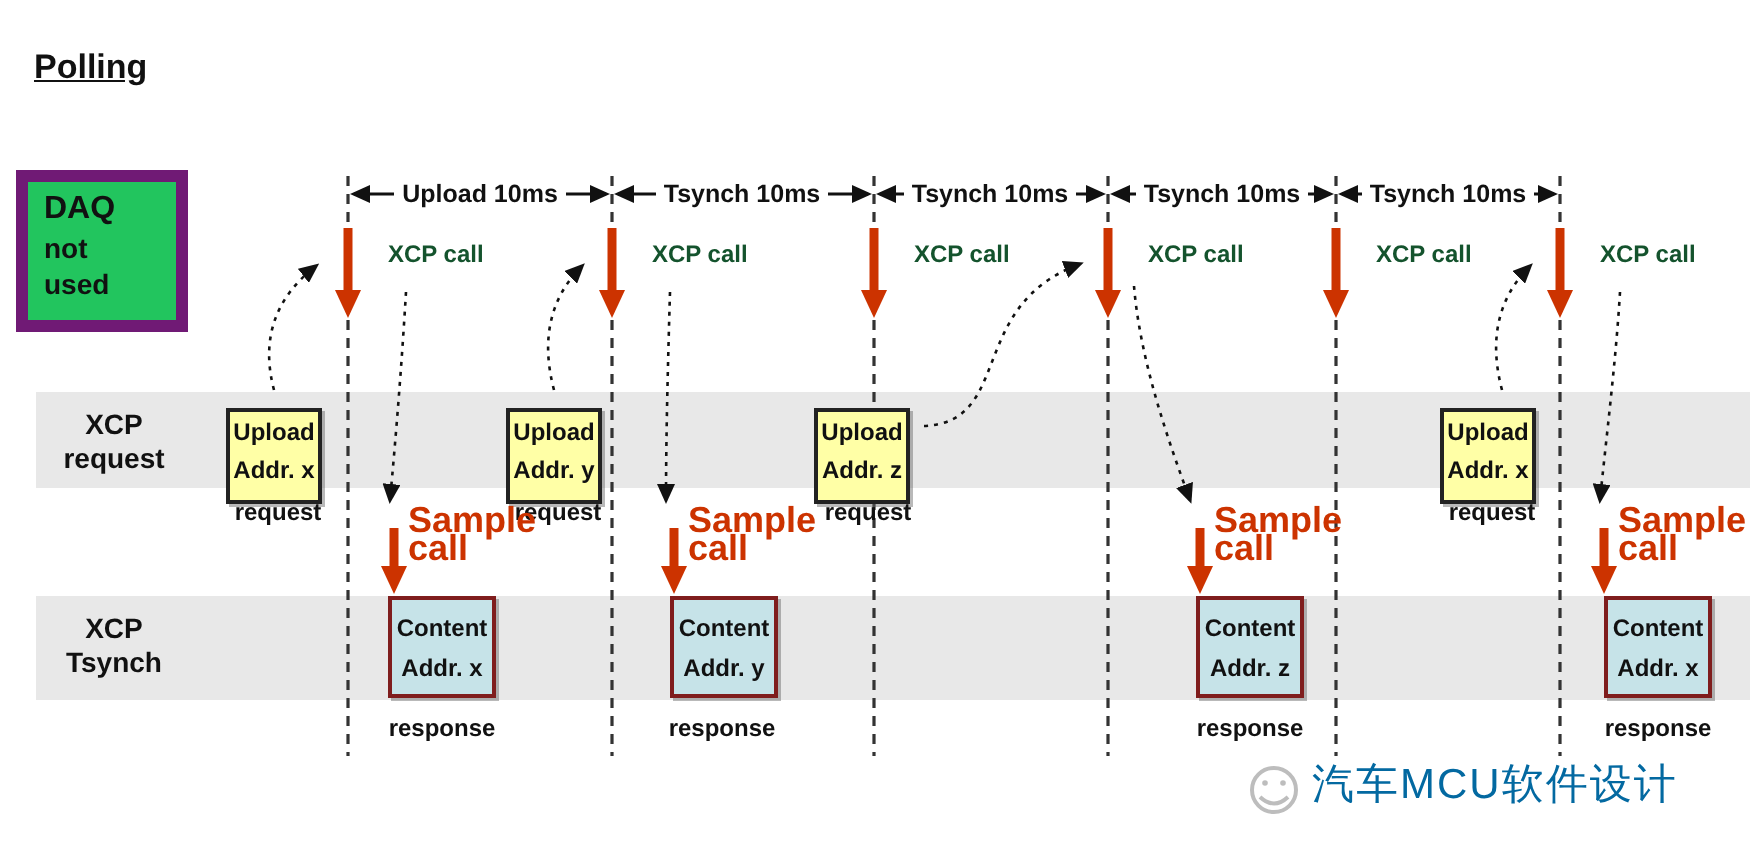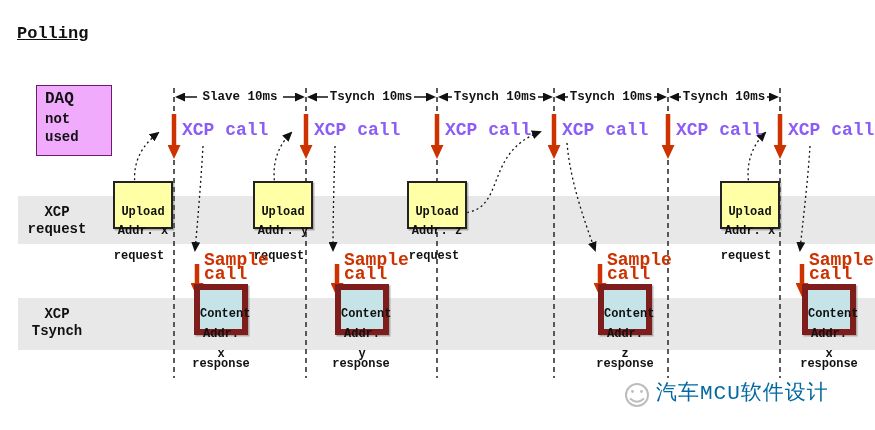"Polling" #stage { font-family: Liberation Mono, monospace -> Liberation Sans, sans-serif }
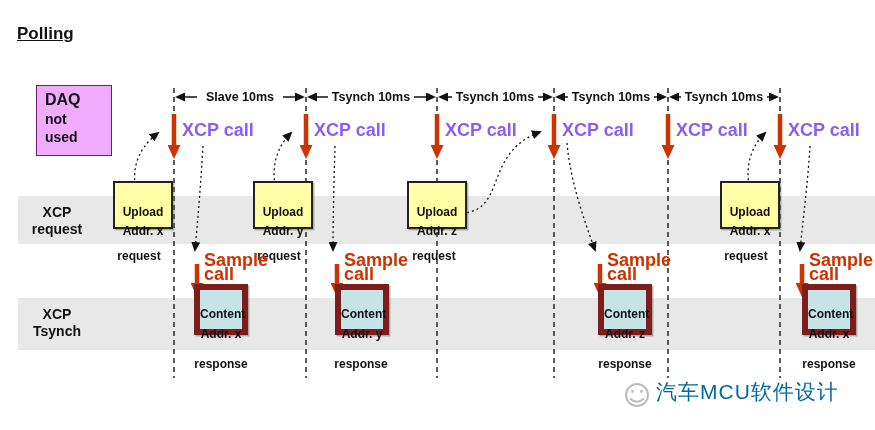"DAQ" .daq-box { background: #f0abfc -> #22c55e; border: 1px solid #701a75 -> 6px solid #701a75; left: 36px -> 8px }
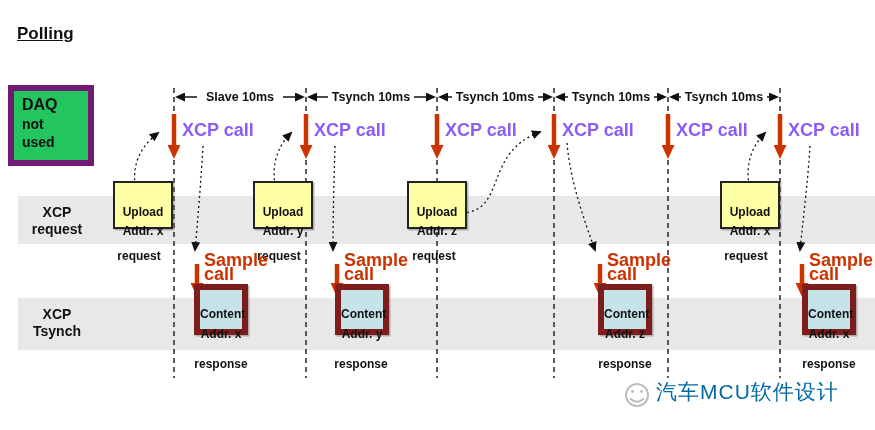"Slave 10ms" div.tsync-label { text: Slave -> Upload }
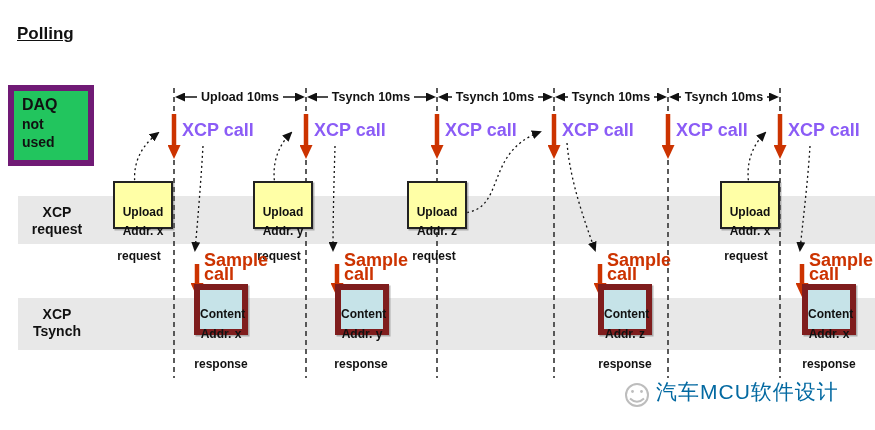"XCP call" .xcp-call-label { color: #8b5cf6 -> #14532d; font-size: 18px -> 12px; margin-left: none -> 12px }
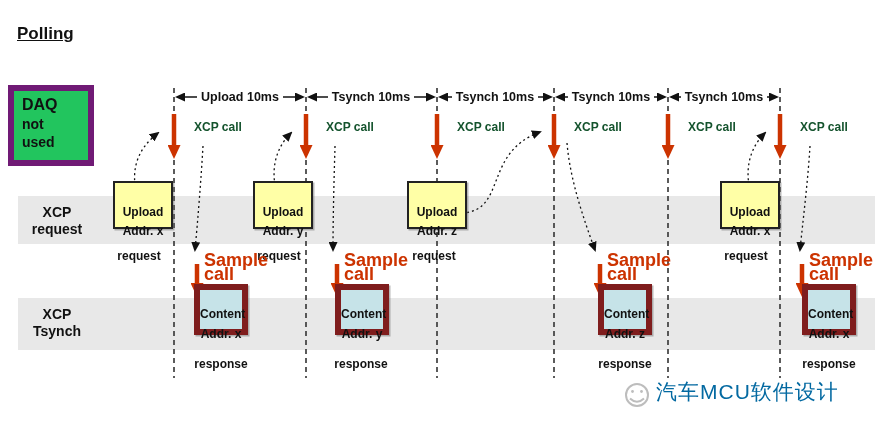"Upload" .req-box { padding-top: 20px -> 1px; top: 181px -> 204px; width: 60px -> 48px }
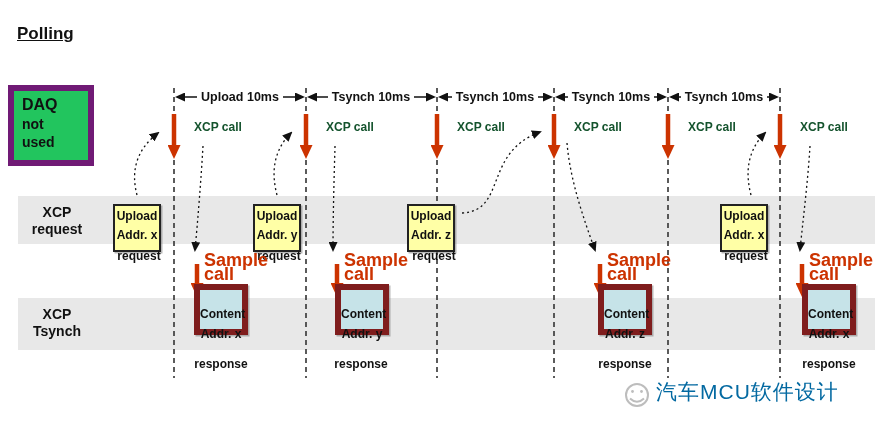"Content" .resp-box { border: 6px solid #7f1d1d -> 2px solid #7f1d1d; padding-top: 14px -> 4px; top: 284px -> 298px }
